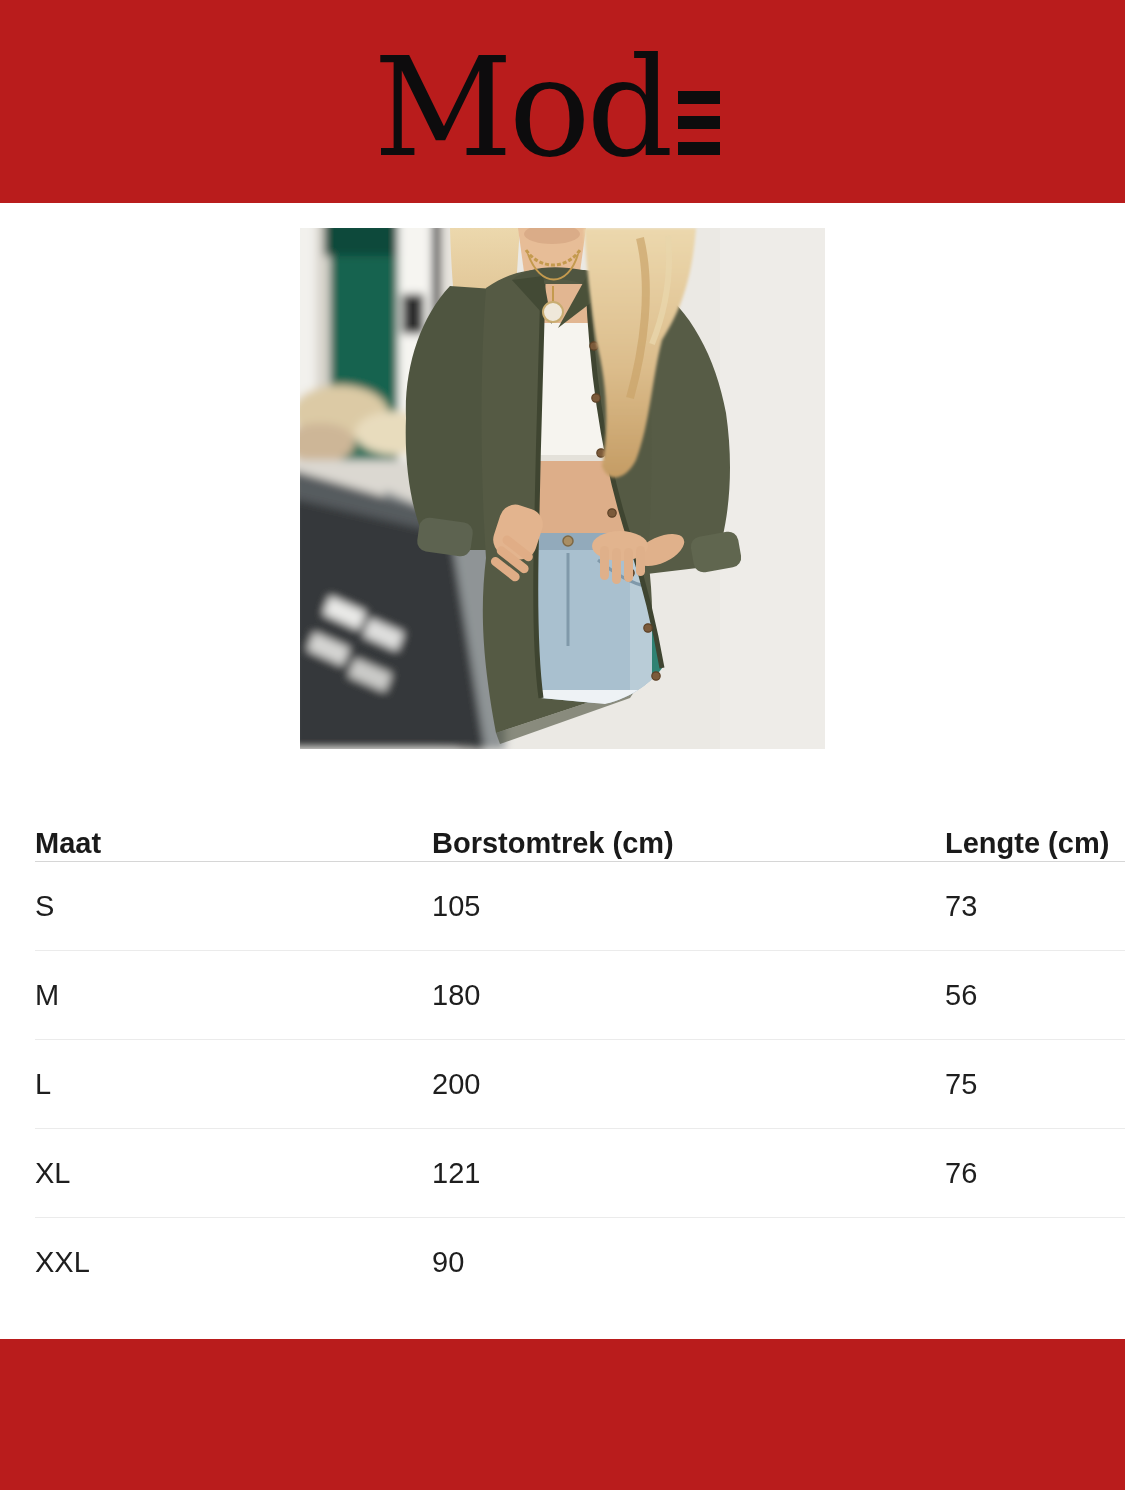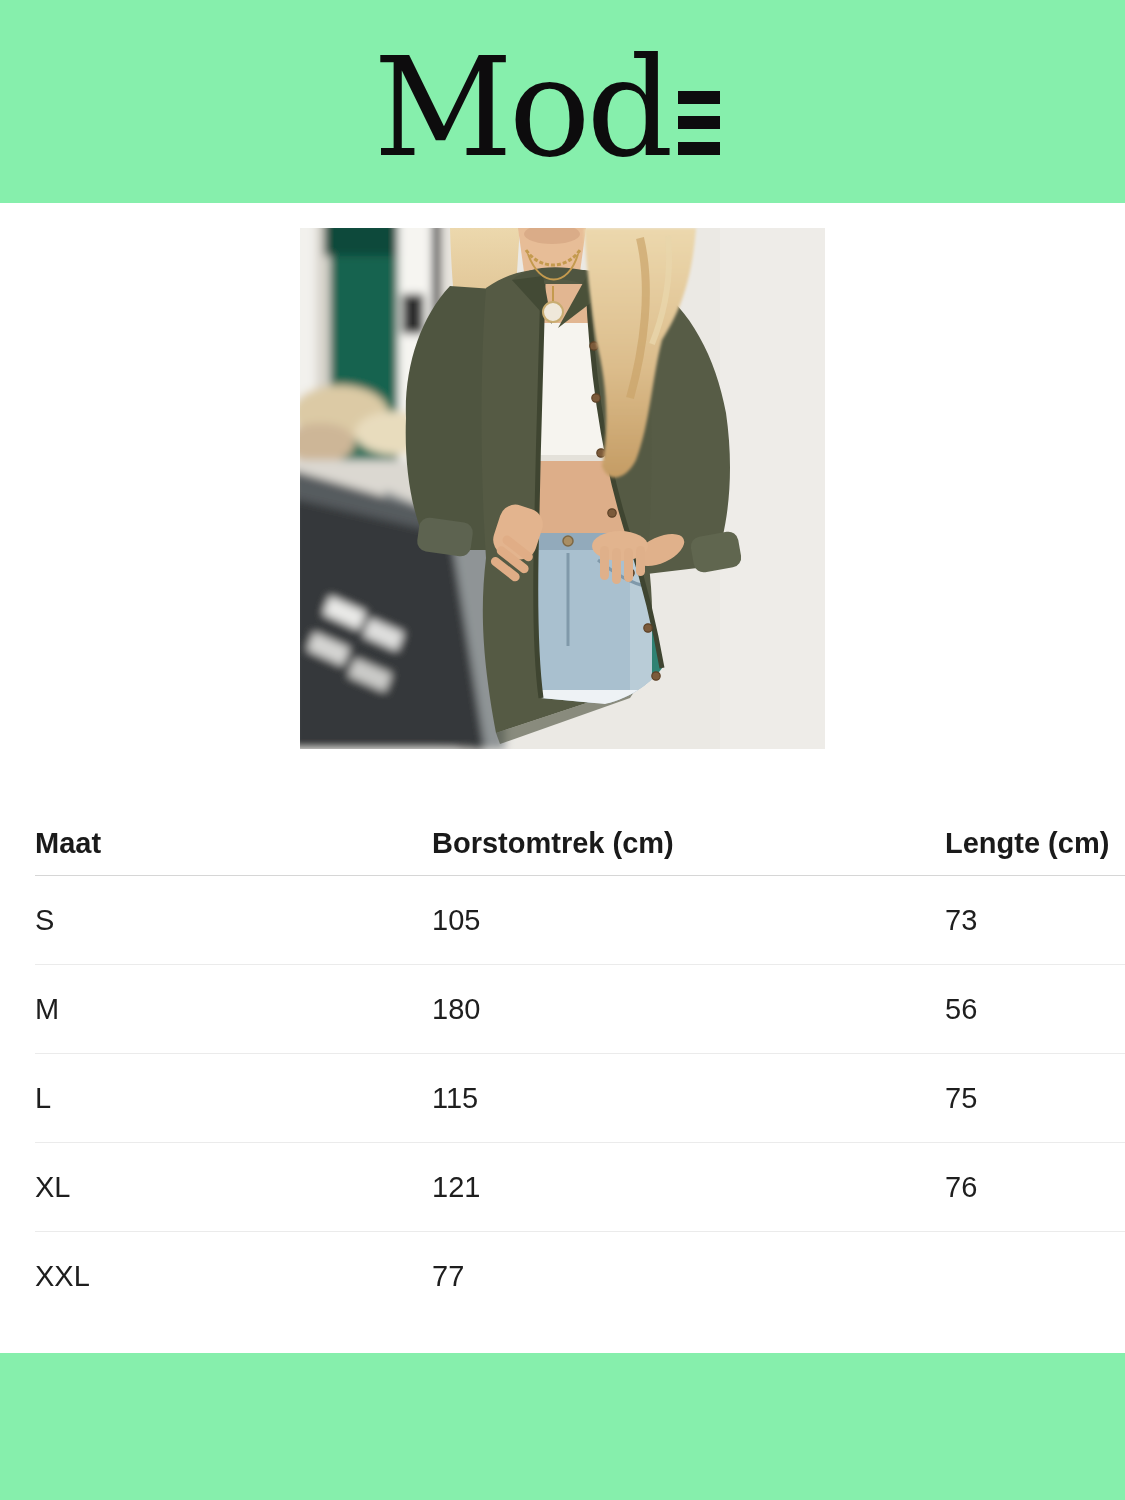"Mod" .banner { background: #86efac -> #b91c1c }
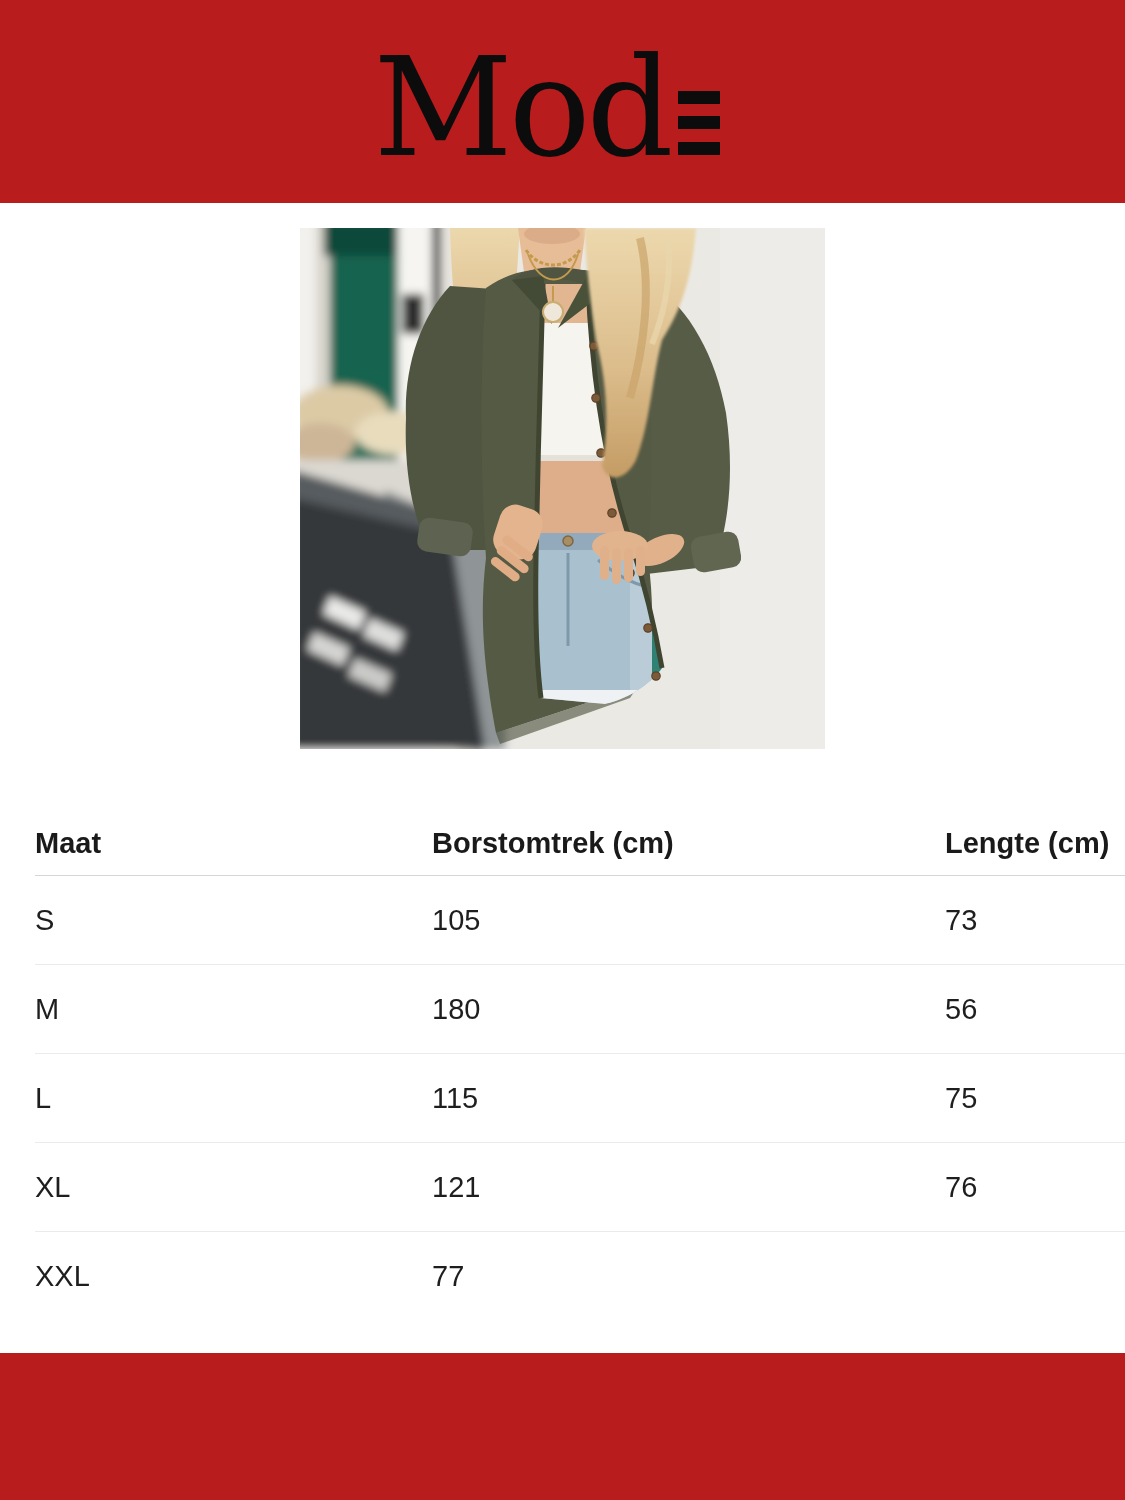"Maat" .thead { padding-bottom: 14px -> none }
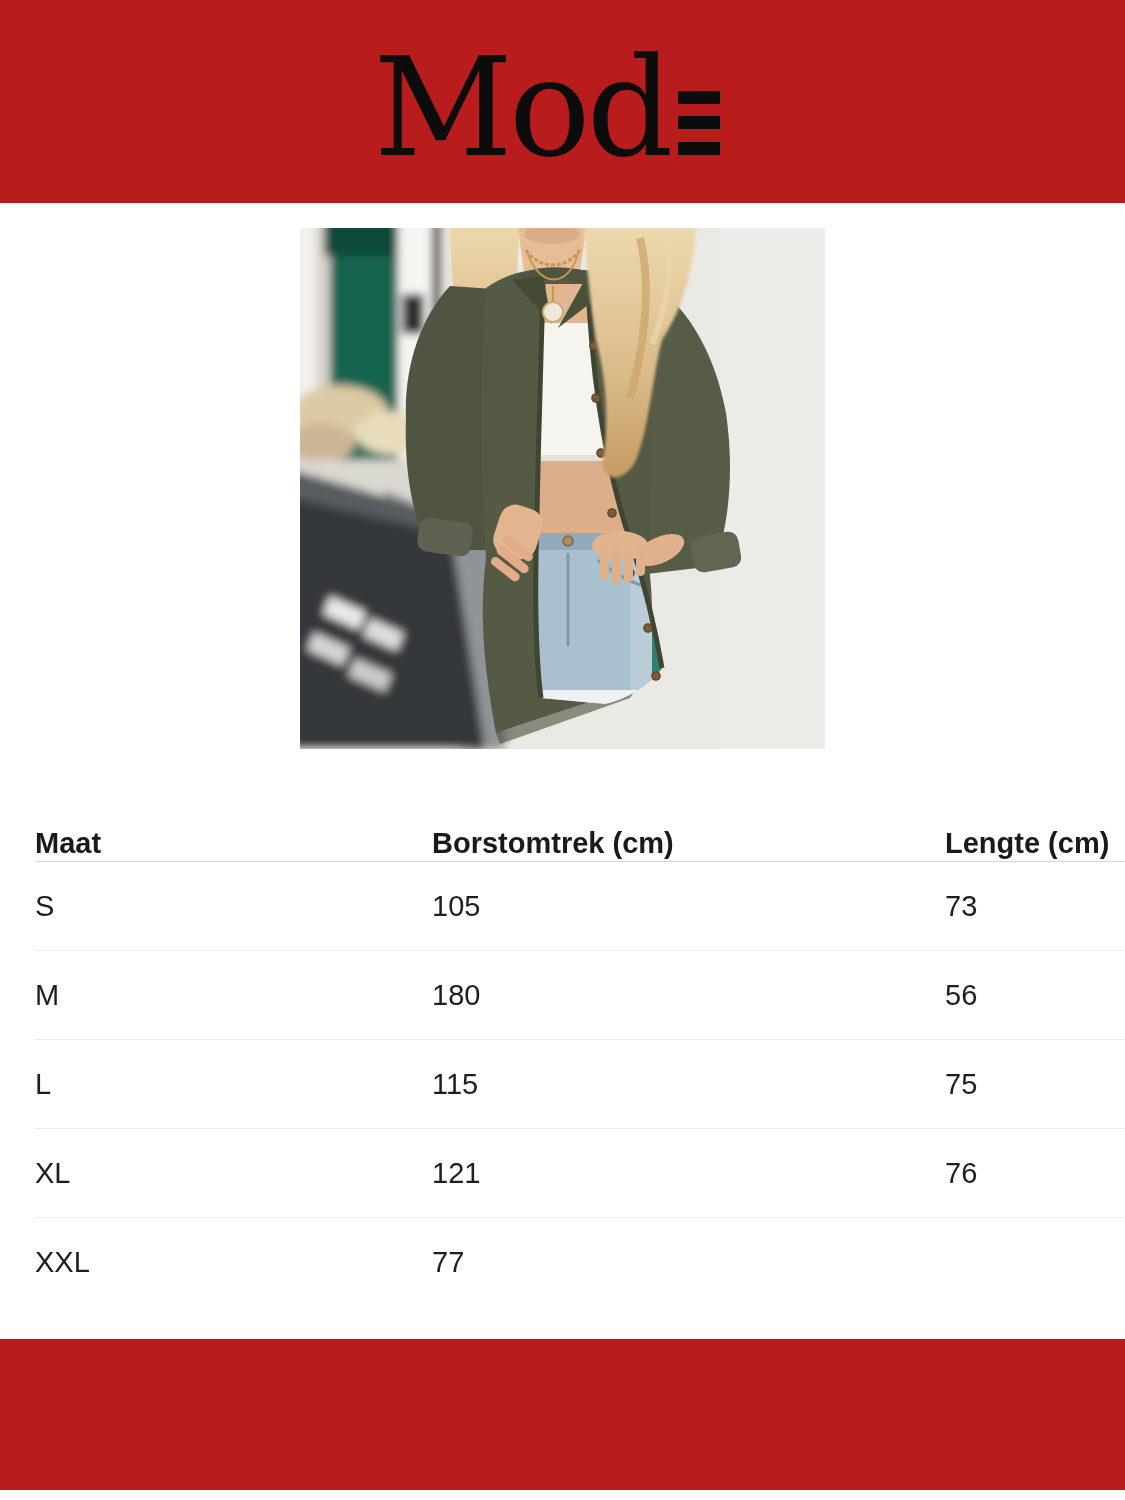"115" div { text: 115 -> 200 }
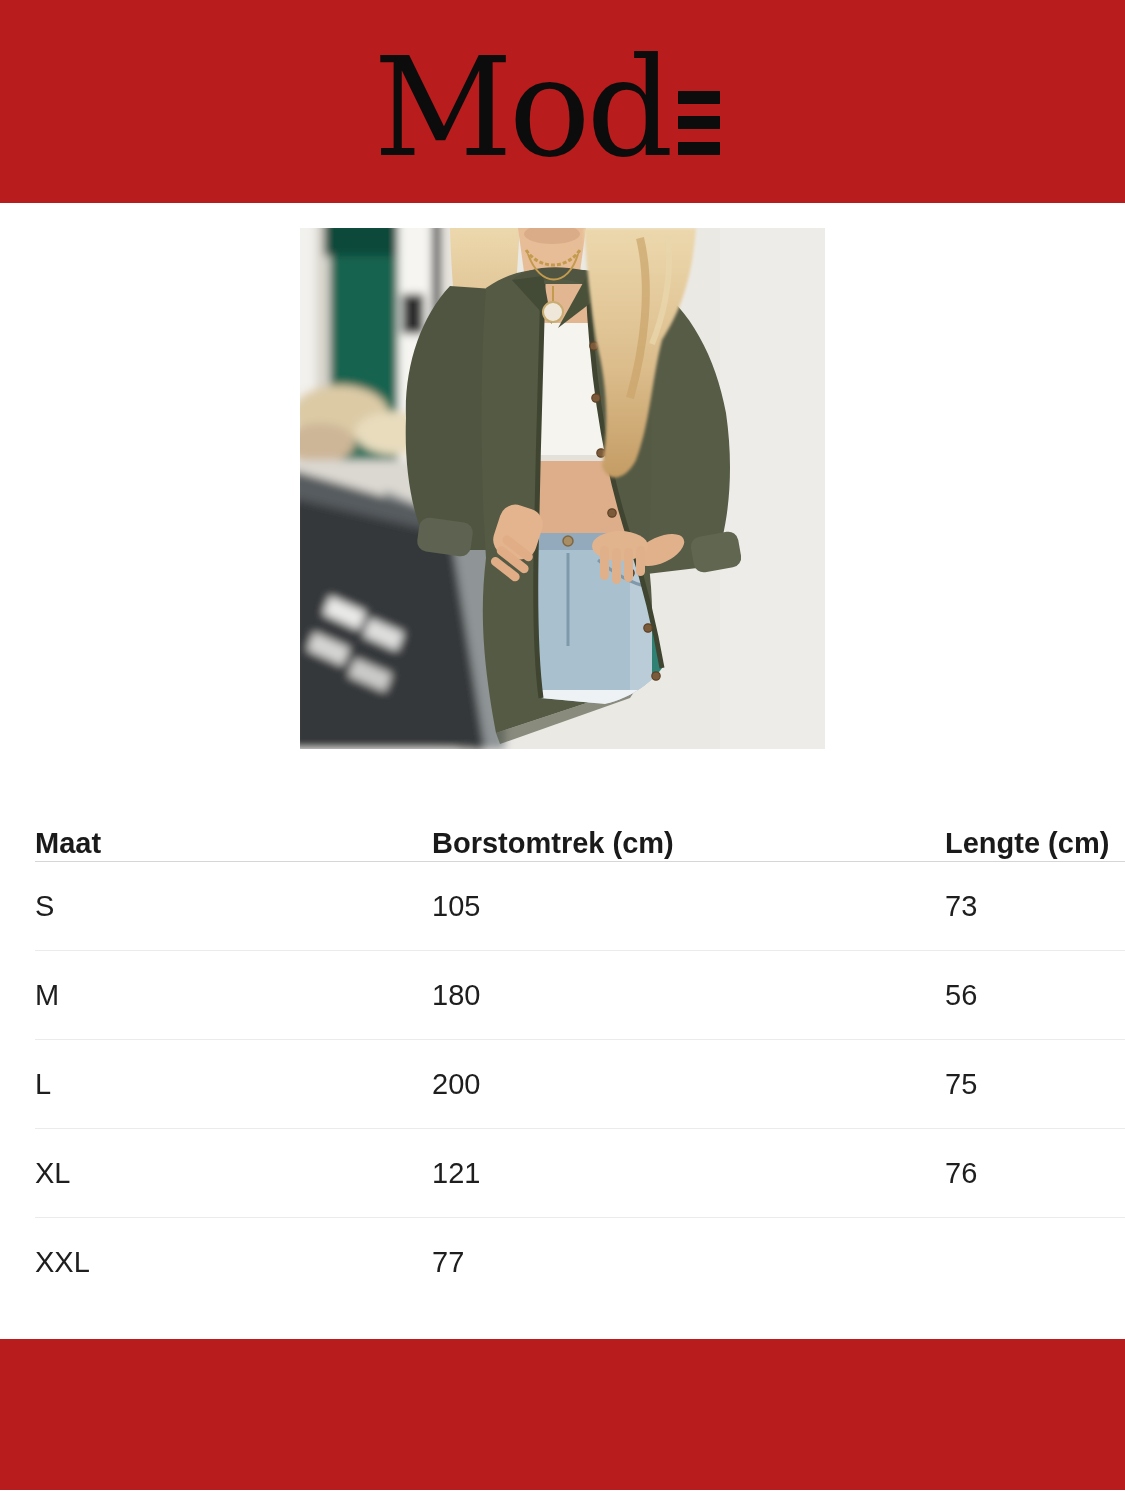"77" div { text: 77 -> 90 }
